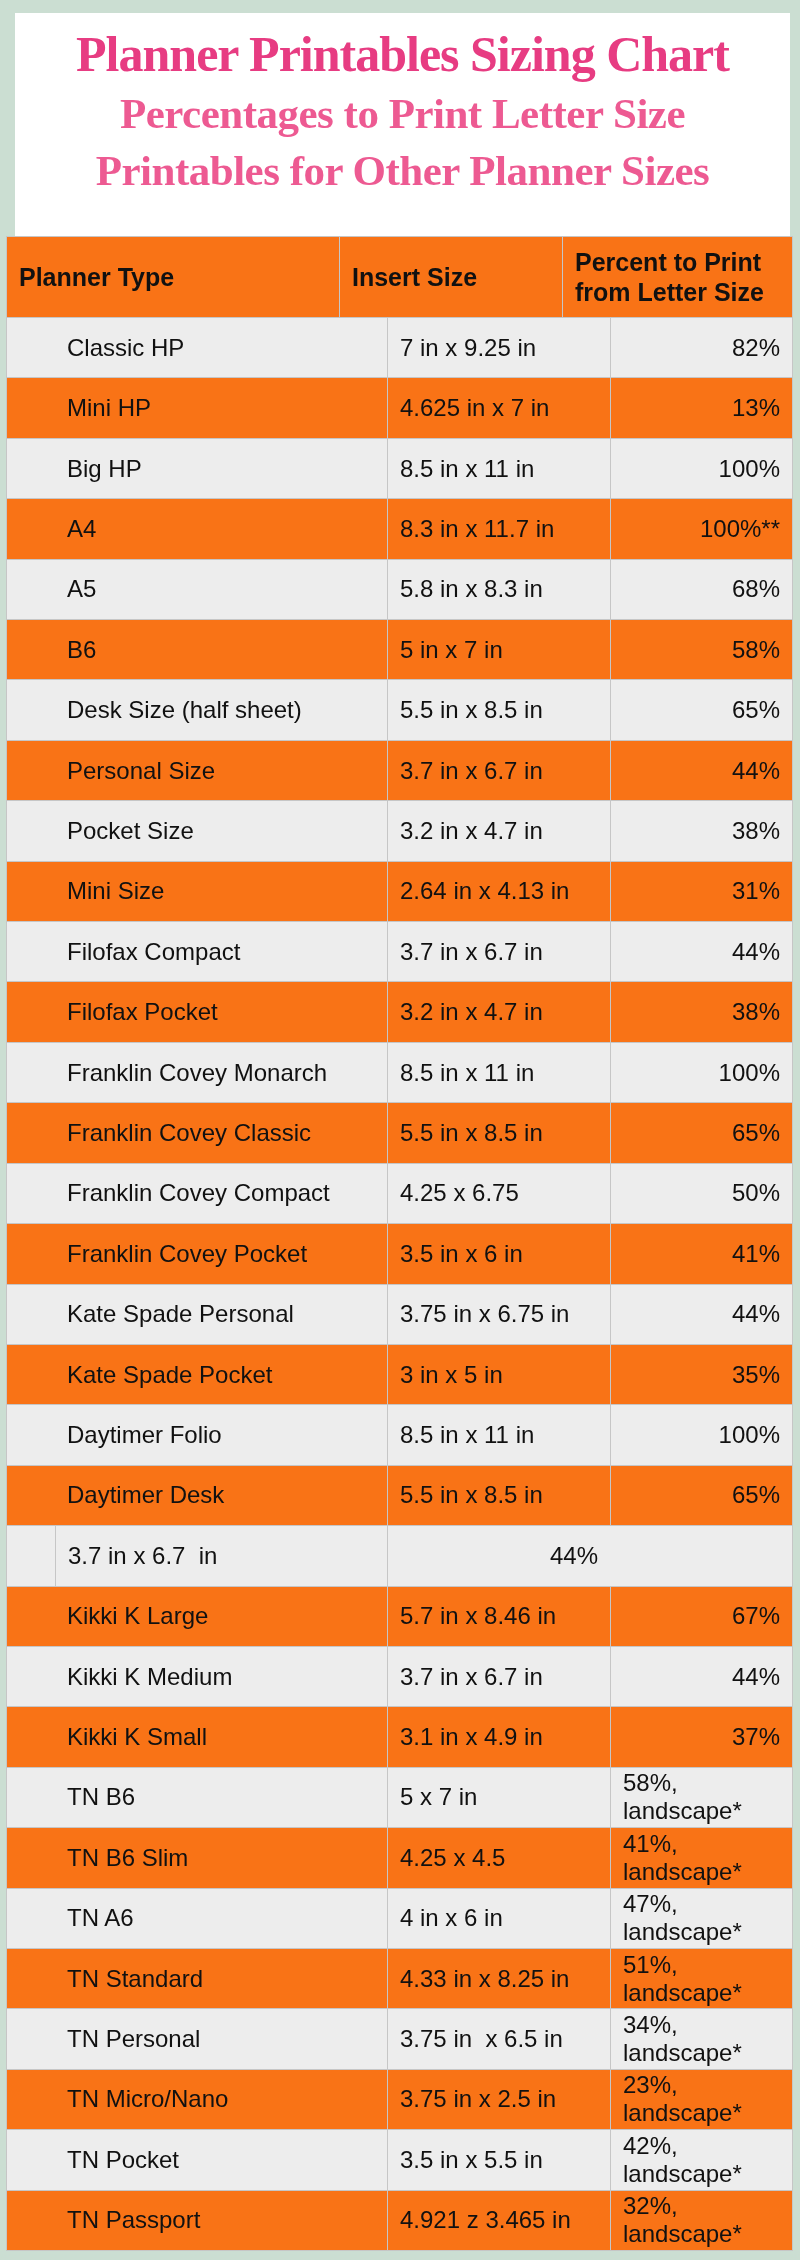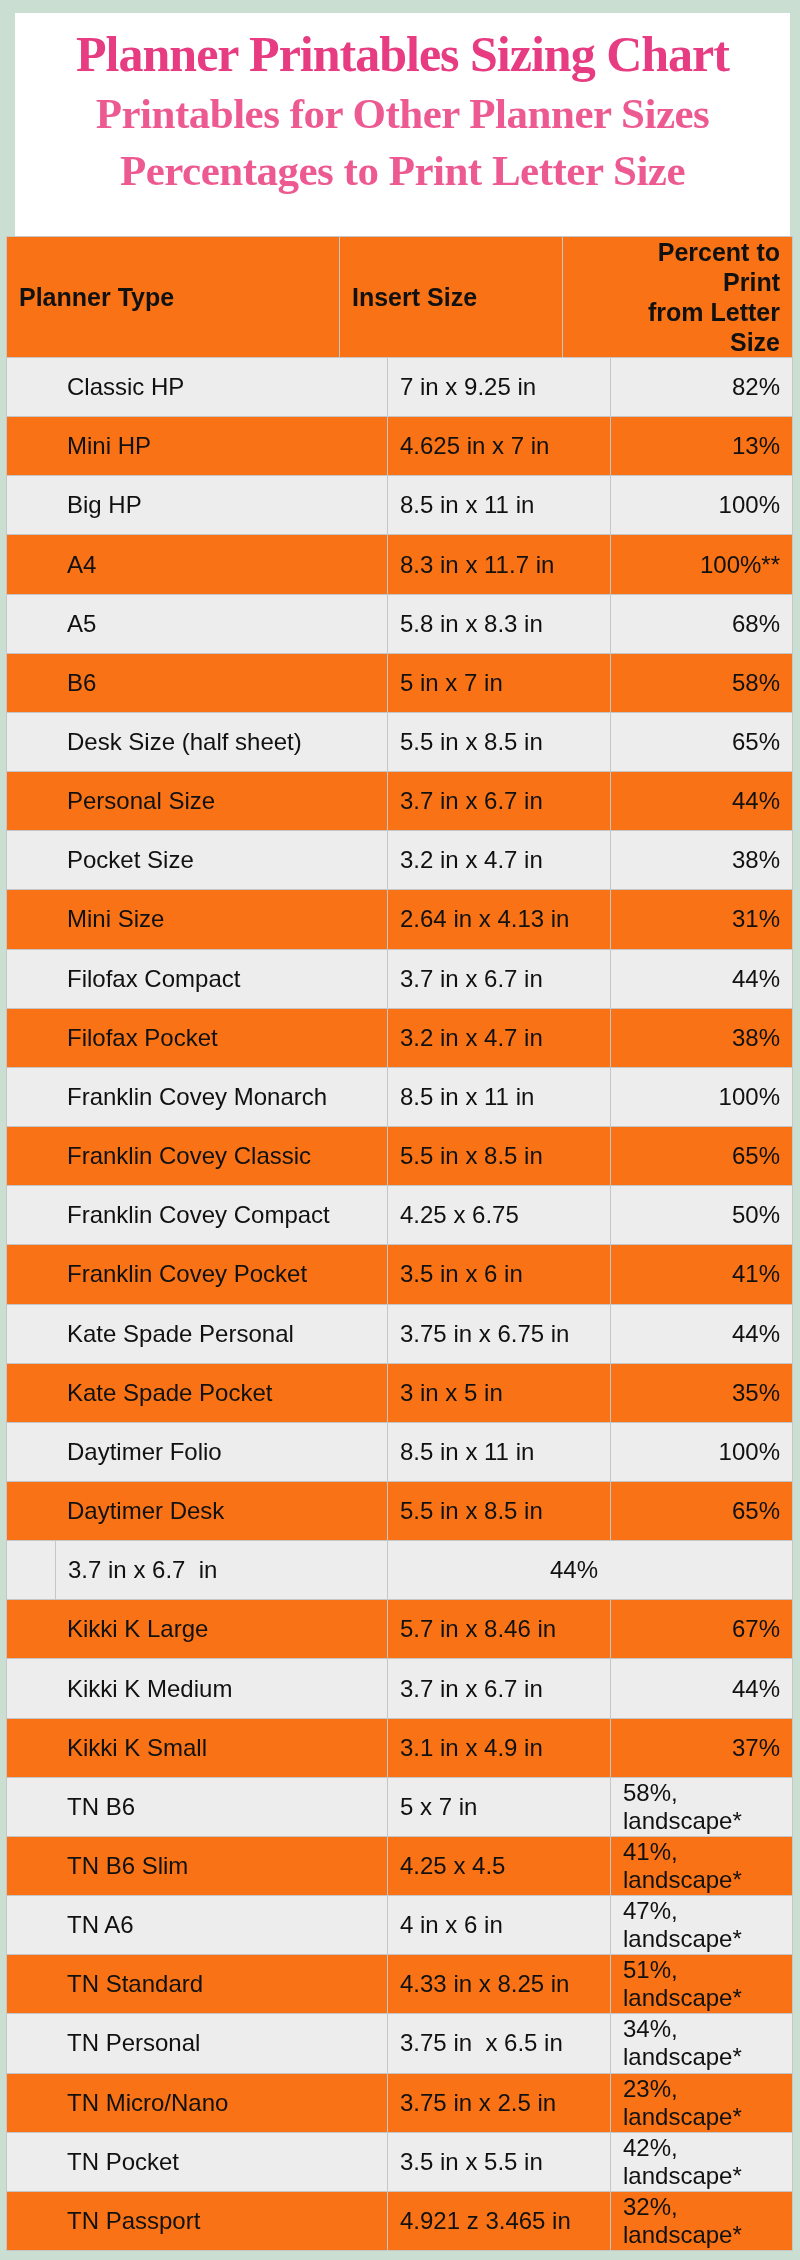"Printables for Other Planner Sizes" div { order: before "Percentages to Print Letter Size" -> after "Percentages to Print Letter Size" }
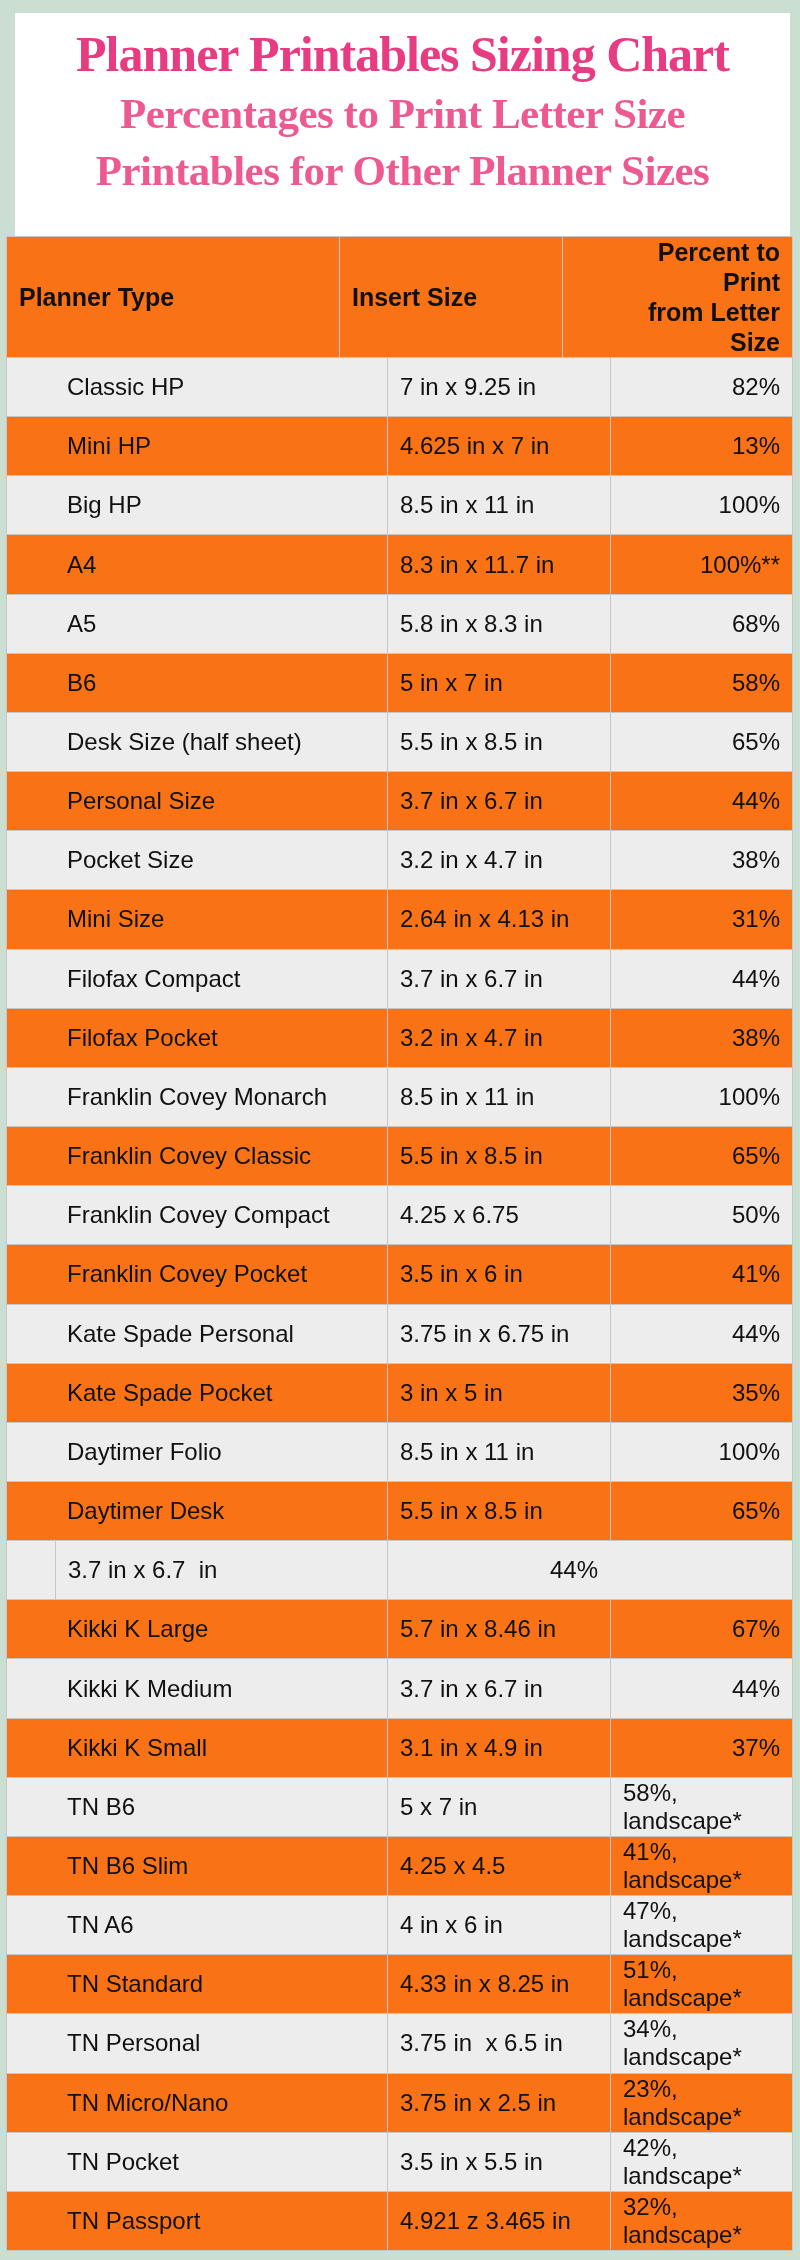"Percent to Print" .thead .cell.c3 { padding-left: 36px -> none; text-align: right -> left }
